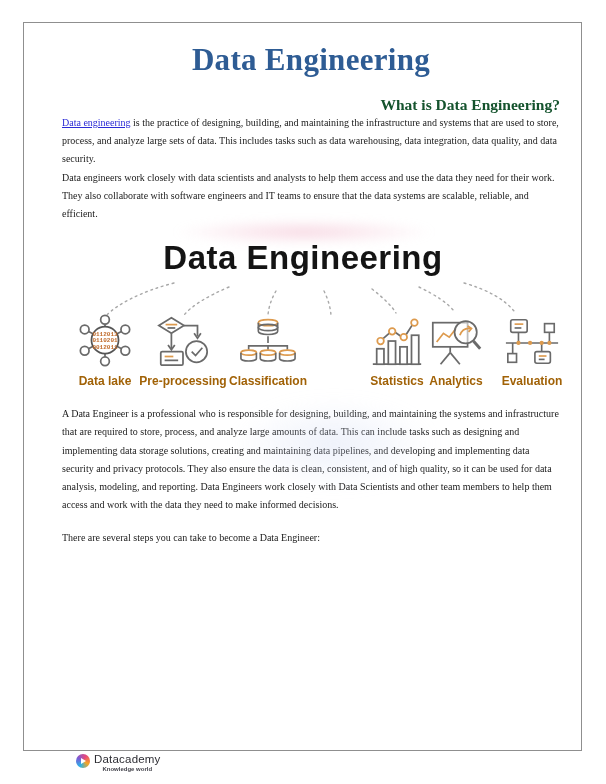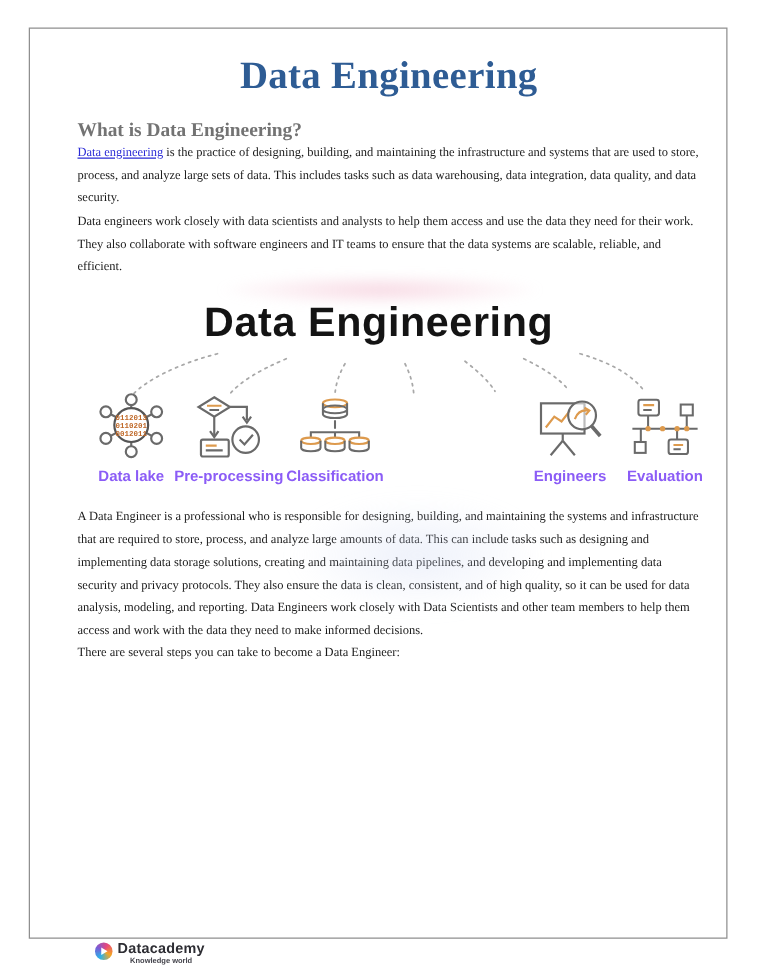"What is Data Engineering?" .h-navy { color: #737373 -> #14532d; text-align: none -> right }
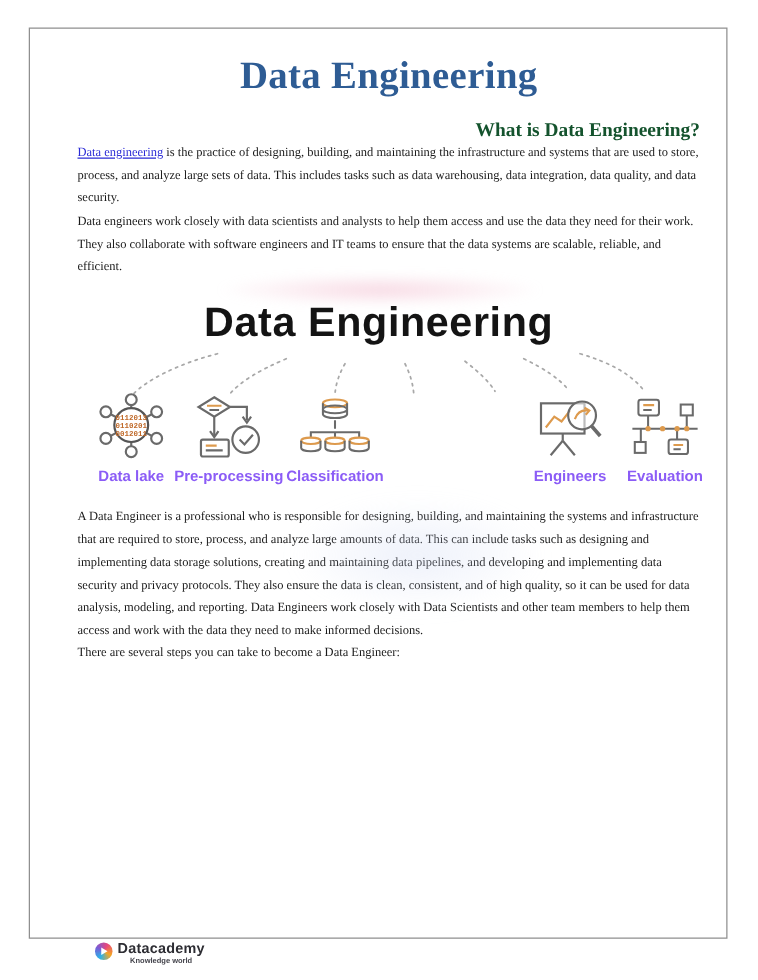"Data lake" .icon-label { color: #8b5cf6 -> #a16207 }
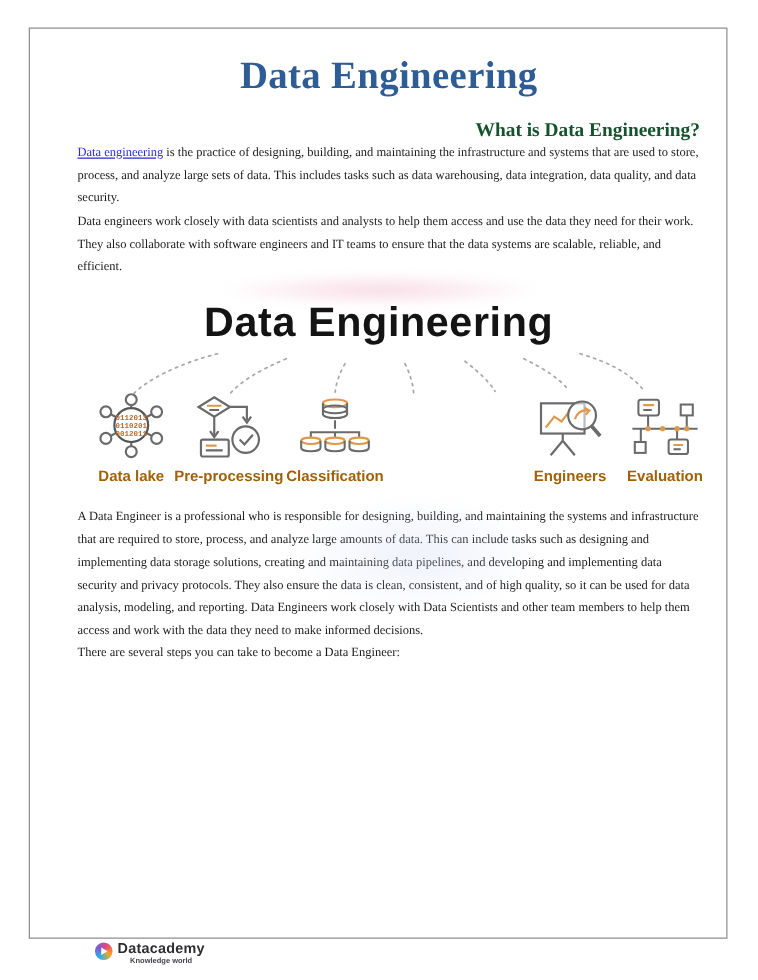"Statistics" div.icon-col { html: none -> <div> <svg> <g> <line></line> <rect></rect> <rect></rect> <rect></rect> <rect></rect> <line></line> <line></line> <line></line> </g> <g> <circle></circle> <circle></circle> <circle></circle> <circle></circle> </g> </svg> <span>Statistics</span> </div> }
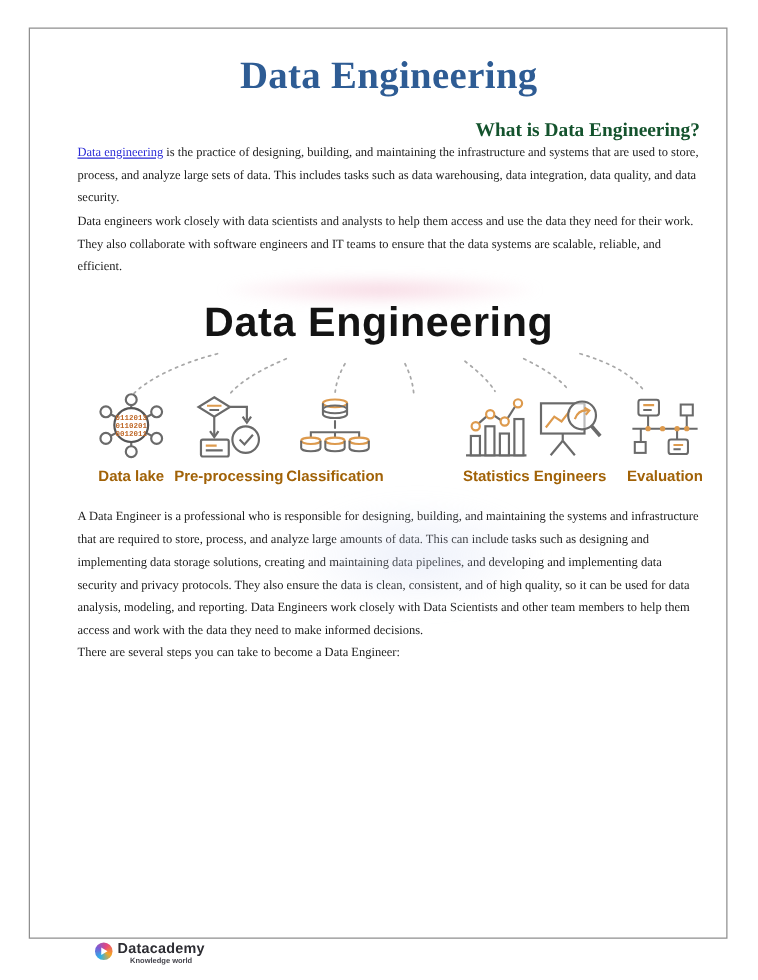"Engineers" span.icon-label { text: Engineers -> Analytics }
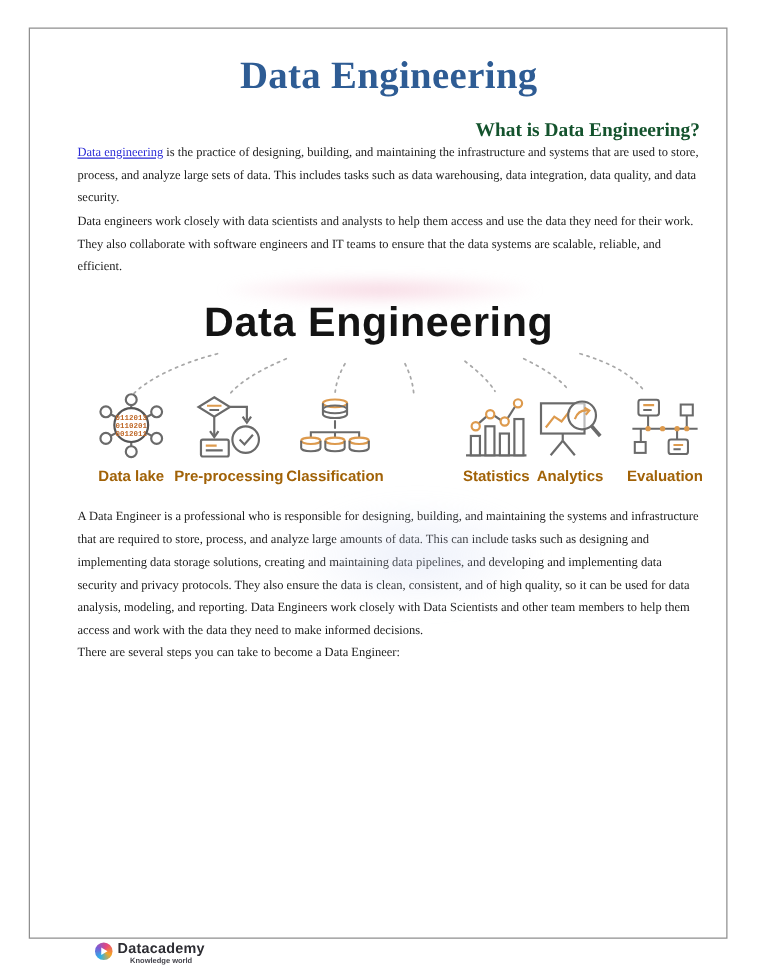"There are several steps you" p.body-text { margin-top: none -> 15px }
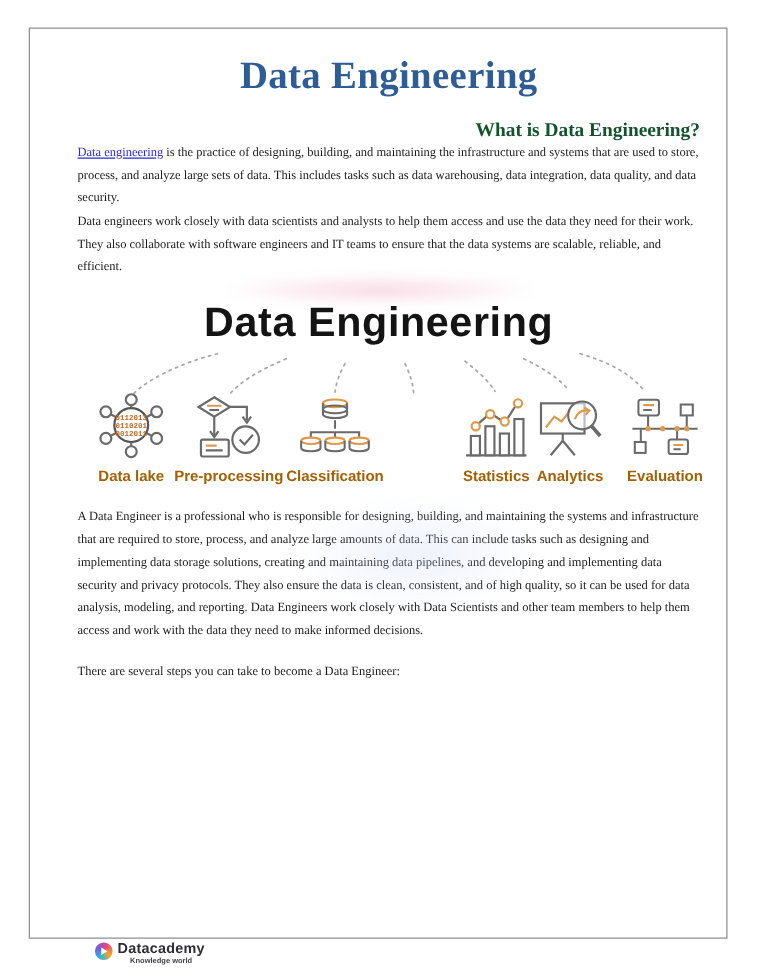"Datacademy" .brand-name { font-weight: bold -> none }
